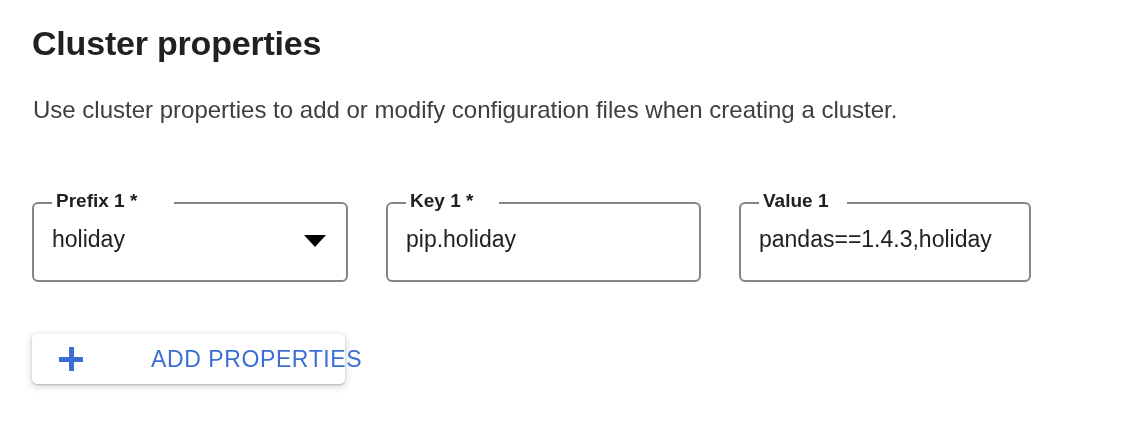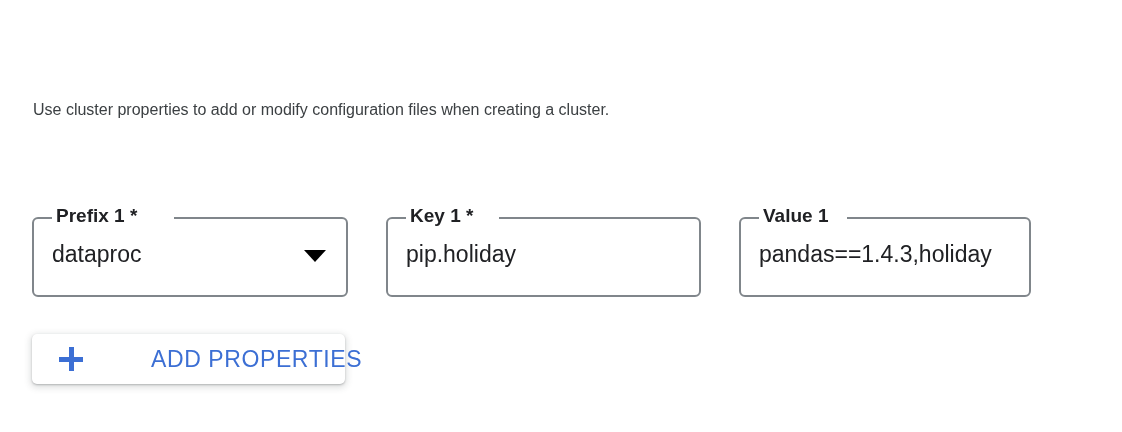"Cluster properties" div.page-title { html: none -> <div>Cluster properties</div> }
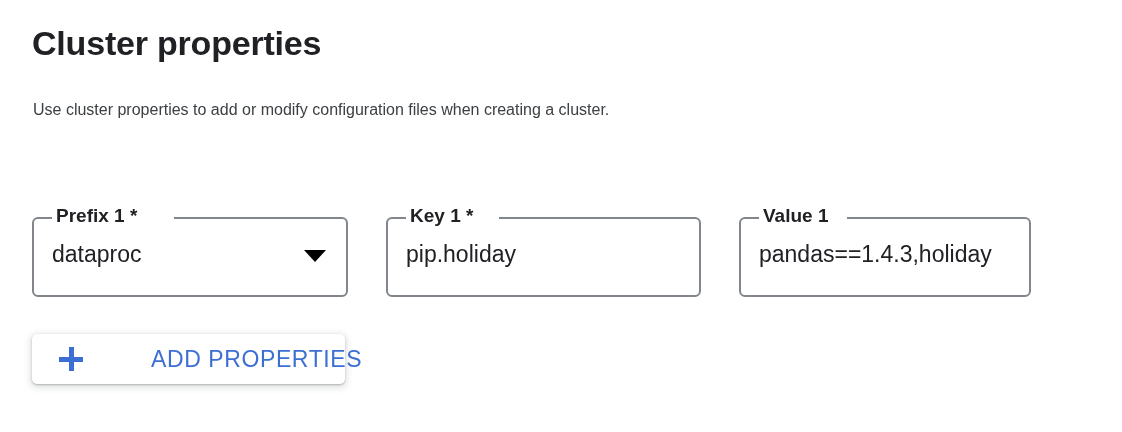"Use cluster properties to add" .page-description { font-size: 16px -> 24px }
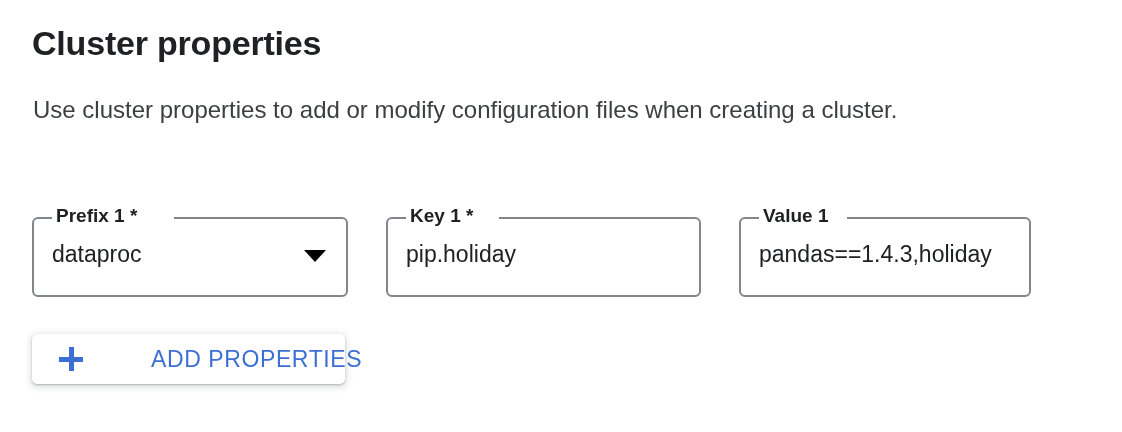"Prefix 1 *" .field { top: 217px -> 202px }
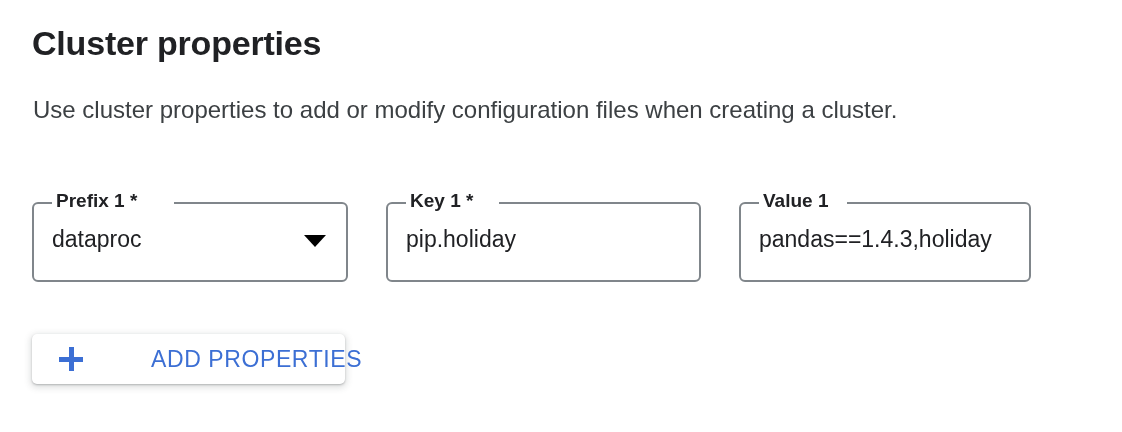"dataproc" div.field-value { text: dataproc -> holiday }
